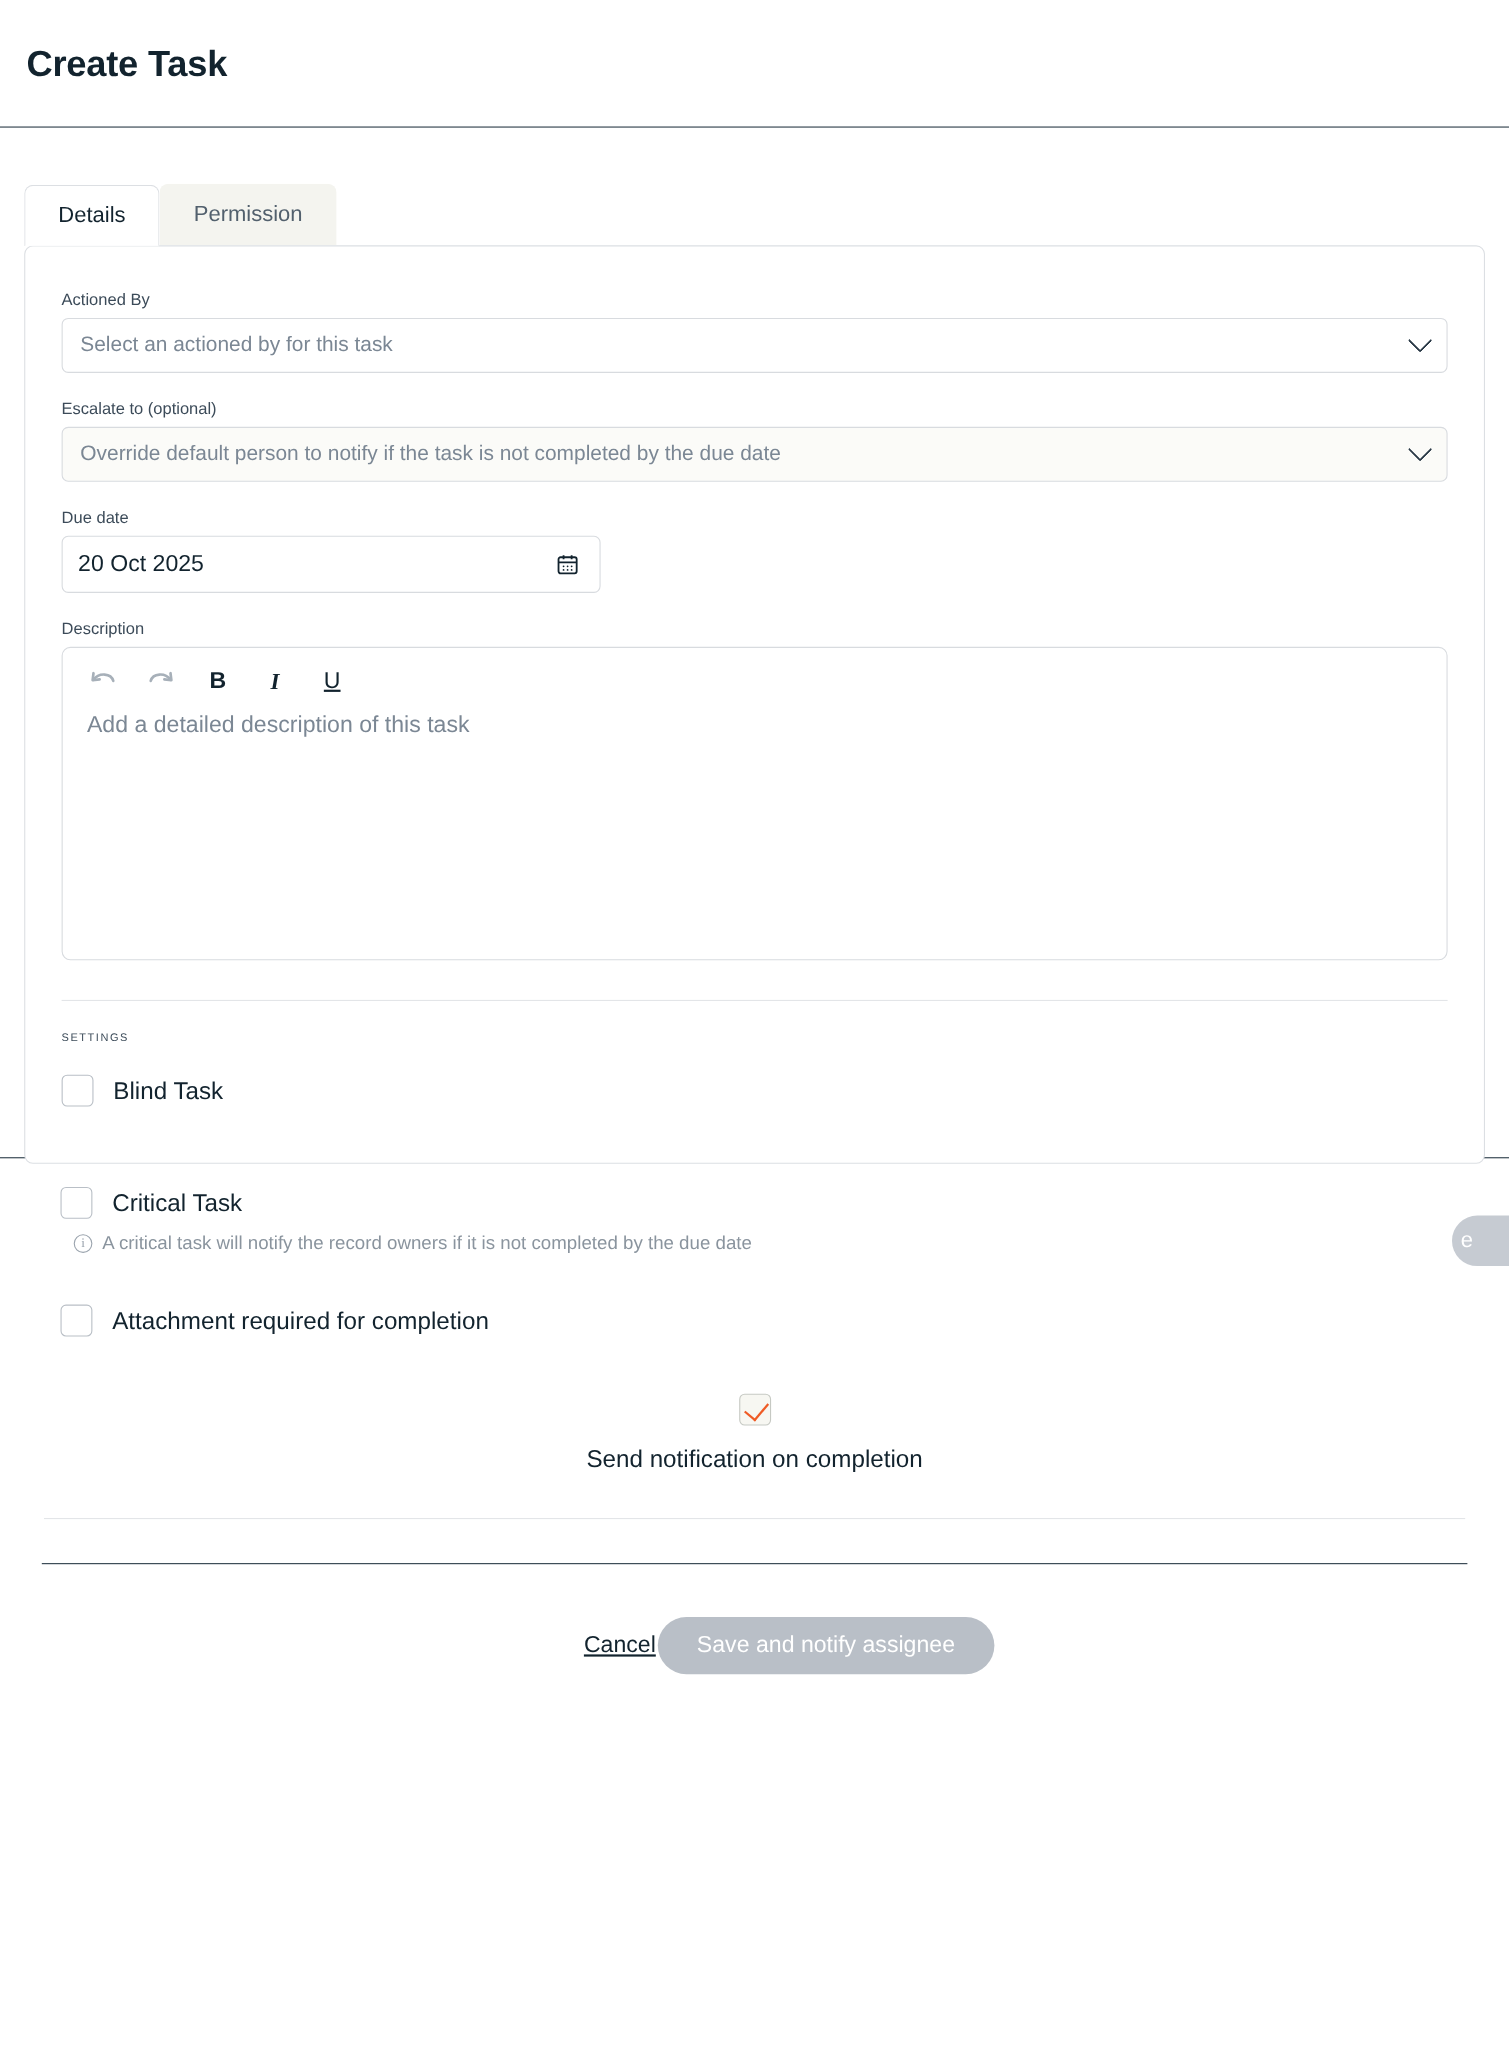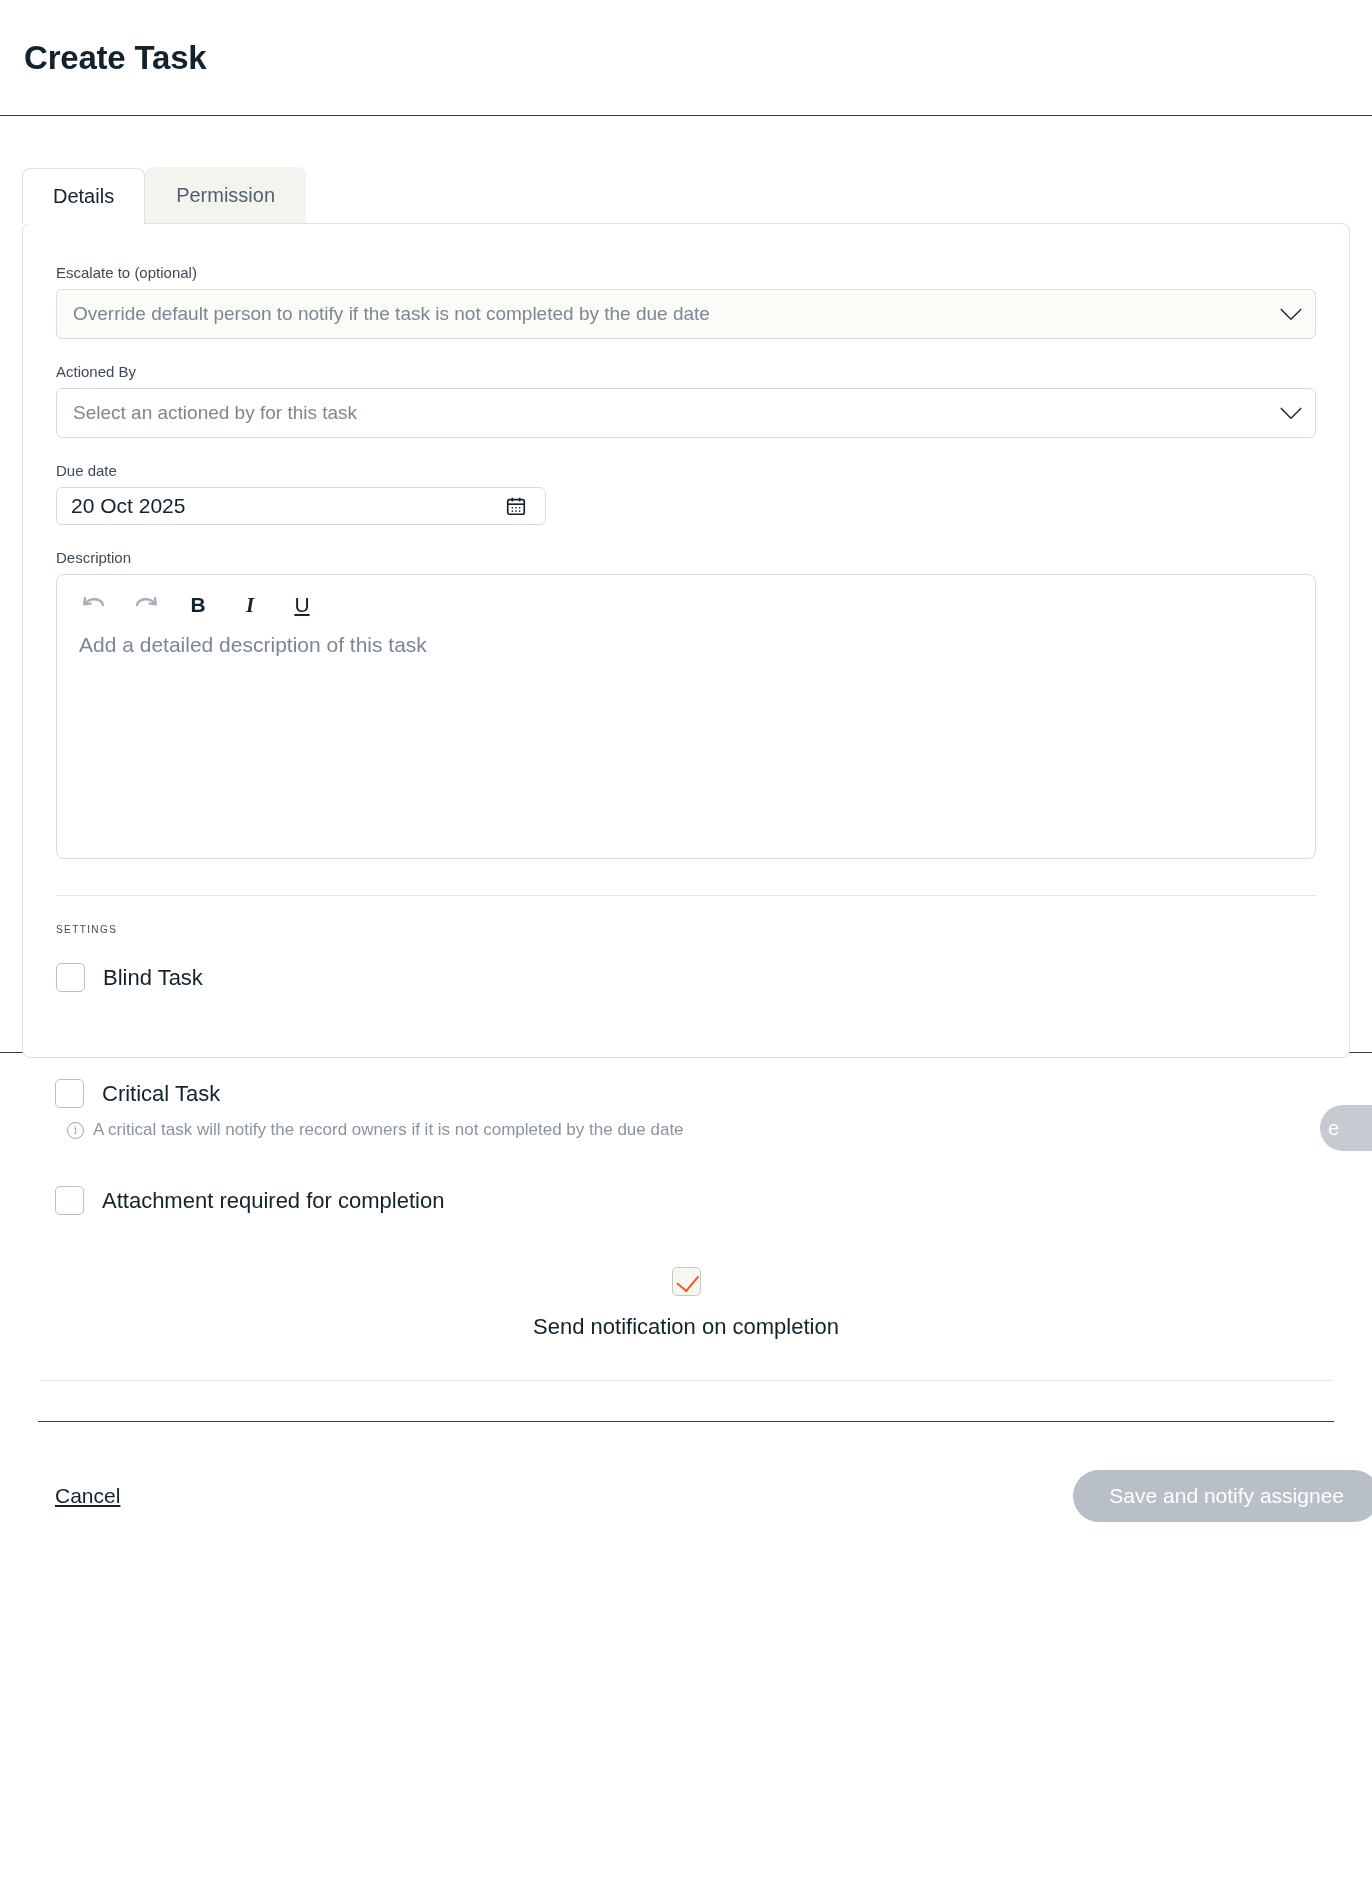"Escalate to (optional)" div.field { order: before "Actioned By" -> after "Actioned By" }
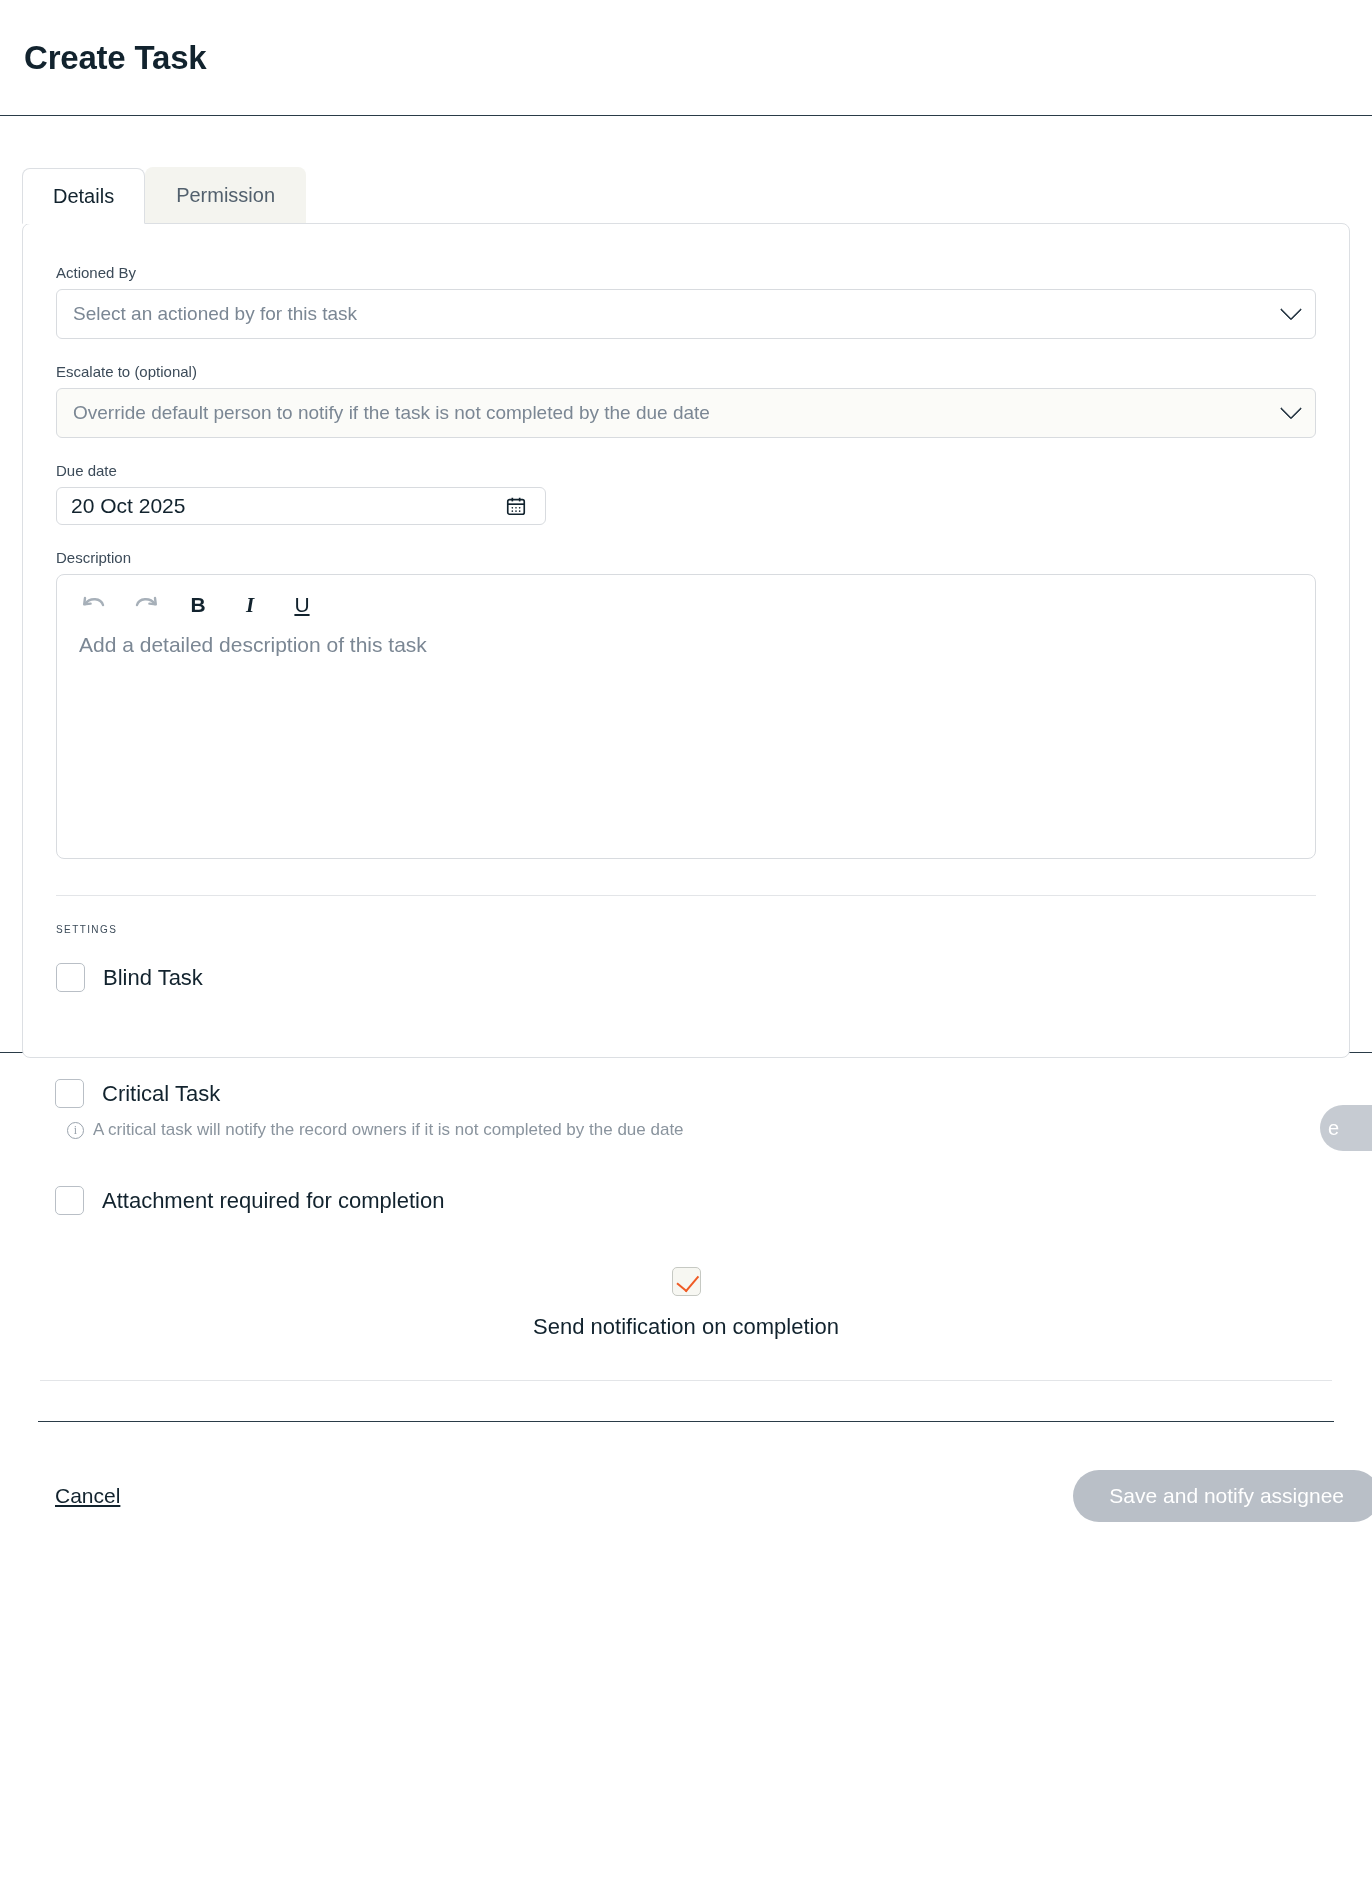"20 Oct 2025" .input-box { height: 38px -> 52px }
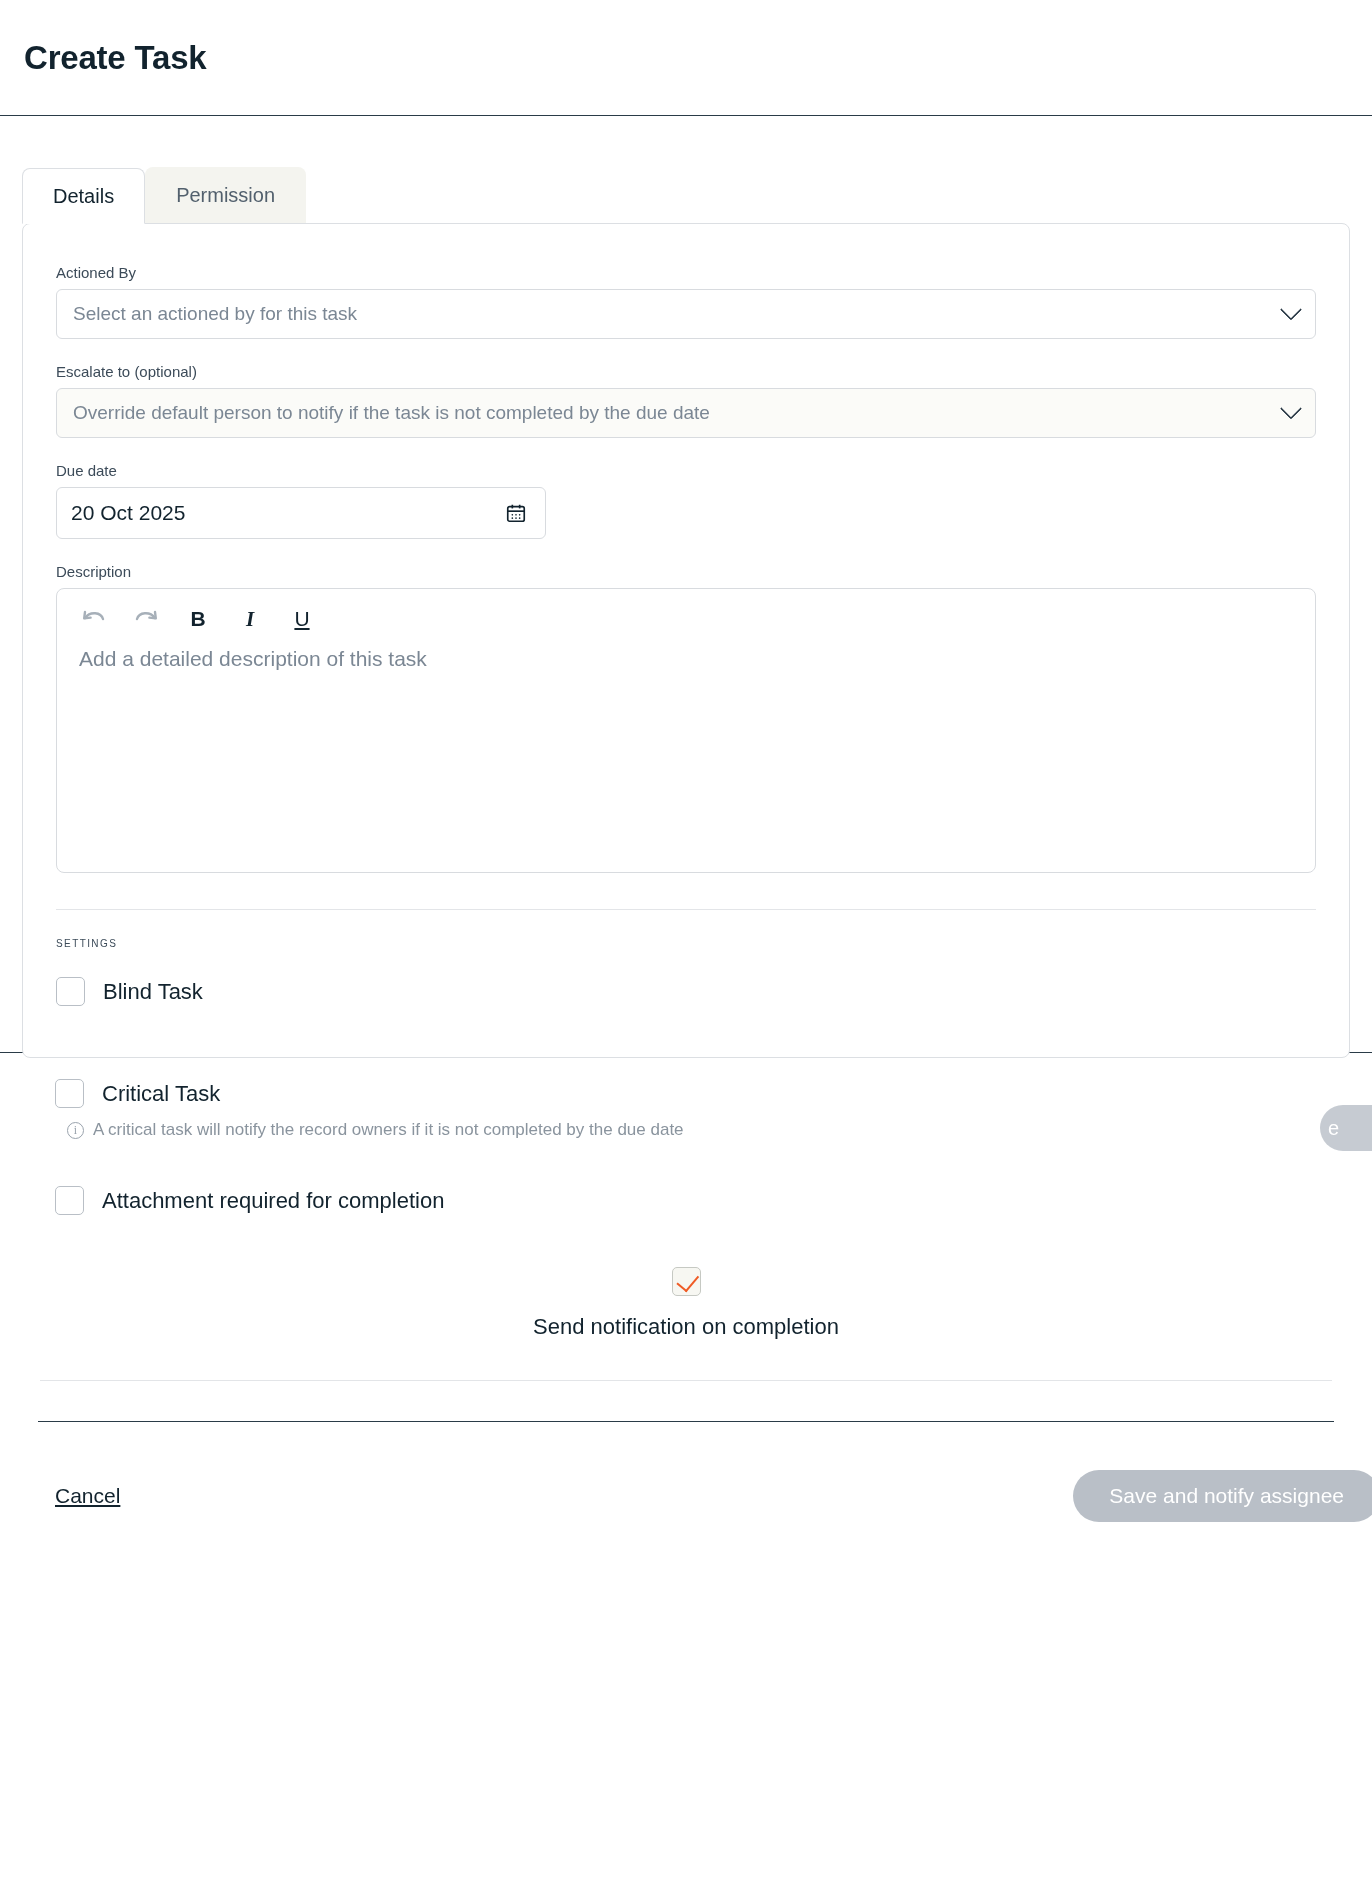"Cancel" .footer { justify-content: space-between -> center }
